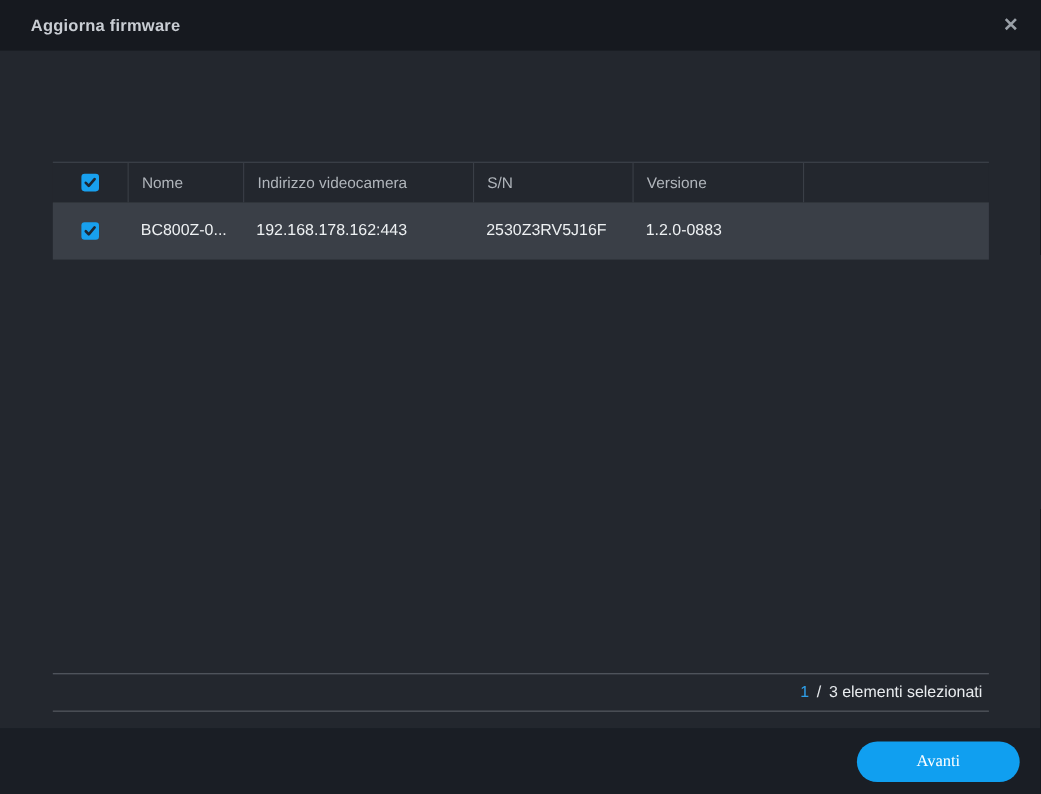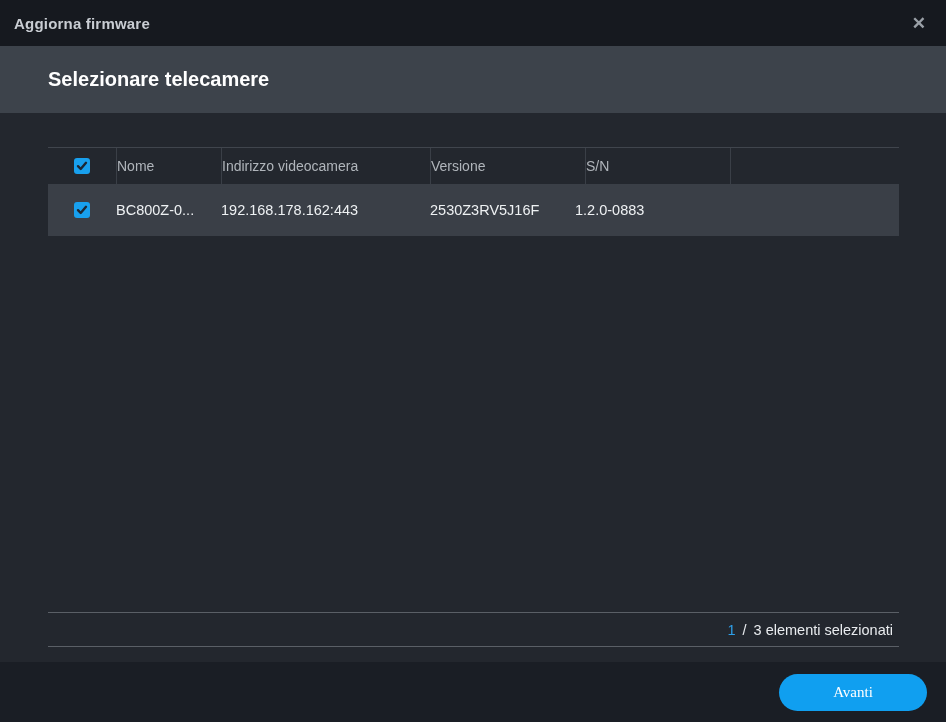"Aggiorna firmware" .title { padding-left: 14px -> 28px }
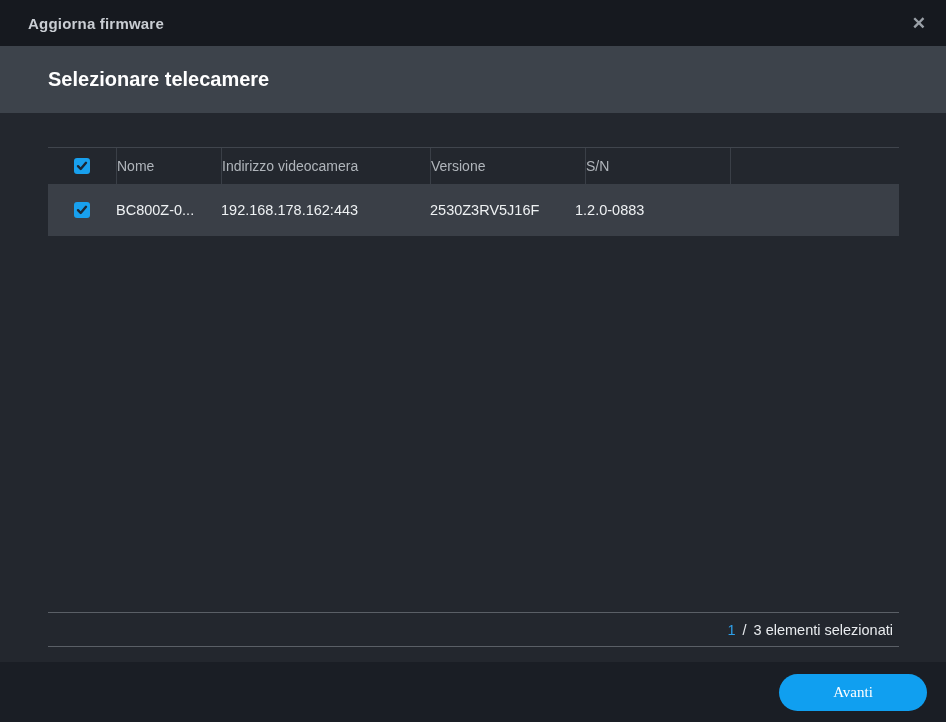"Selezionare telecamere" div.subheader { html: <div> <span>Selezionare telecamere</span> </div> -> none }
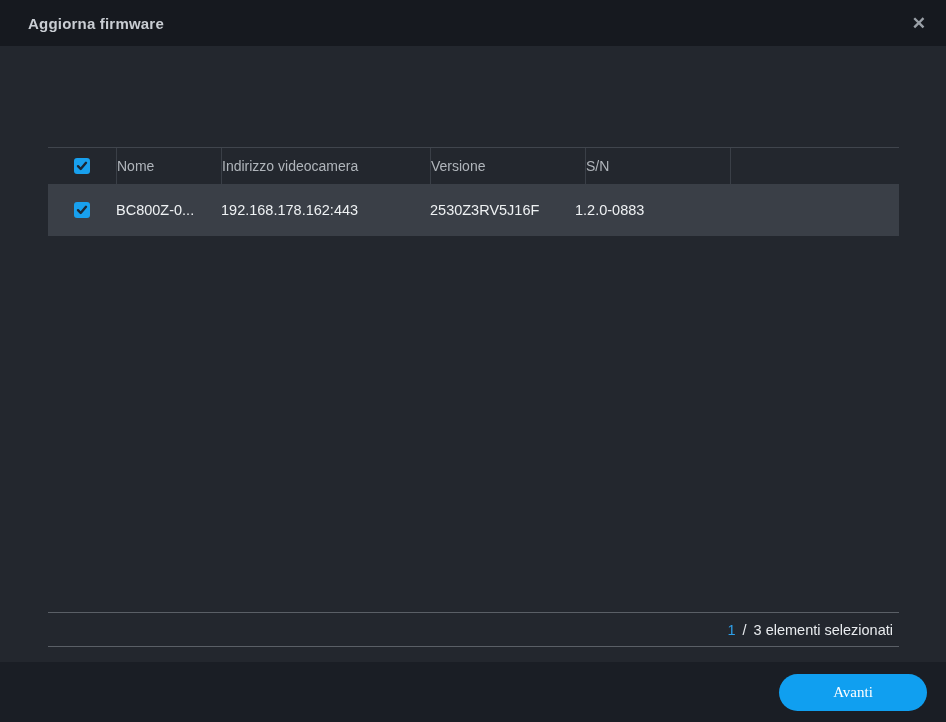"Nome" .cell { padding-left: none -> 12px }
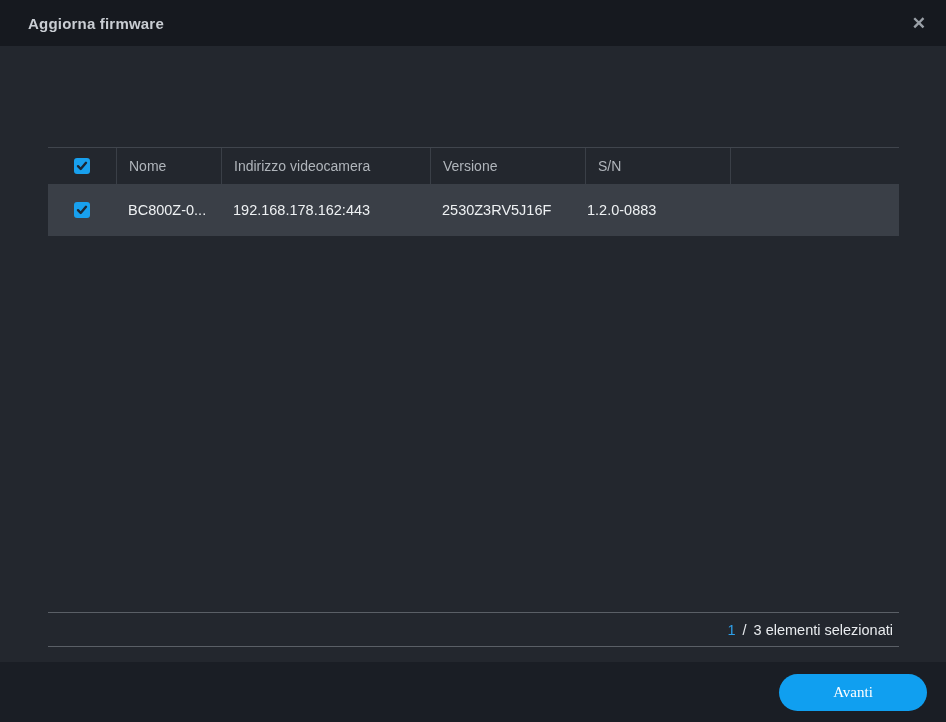"Versione" div.cell { order: before "S/N" -> after "S/N" }
